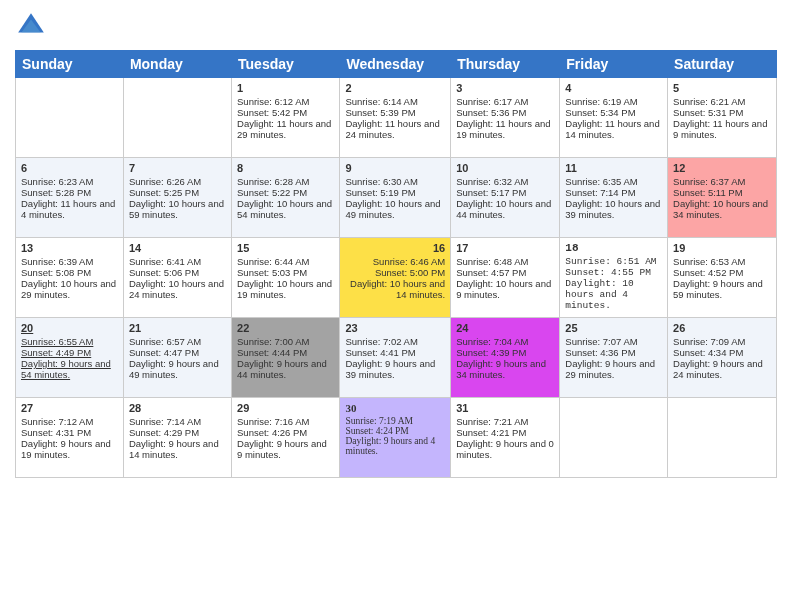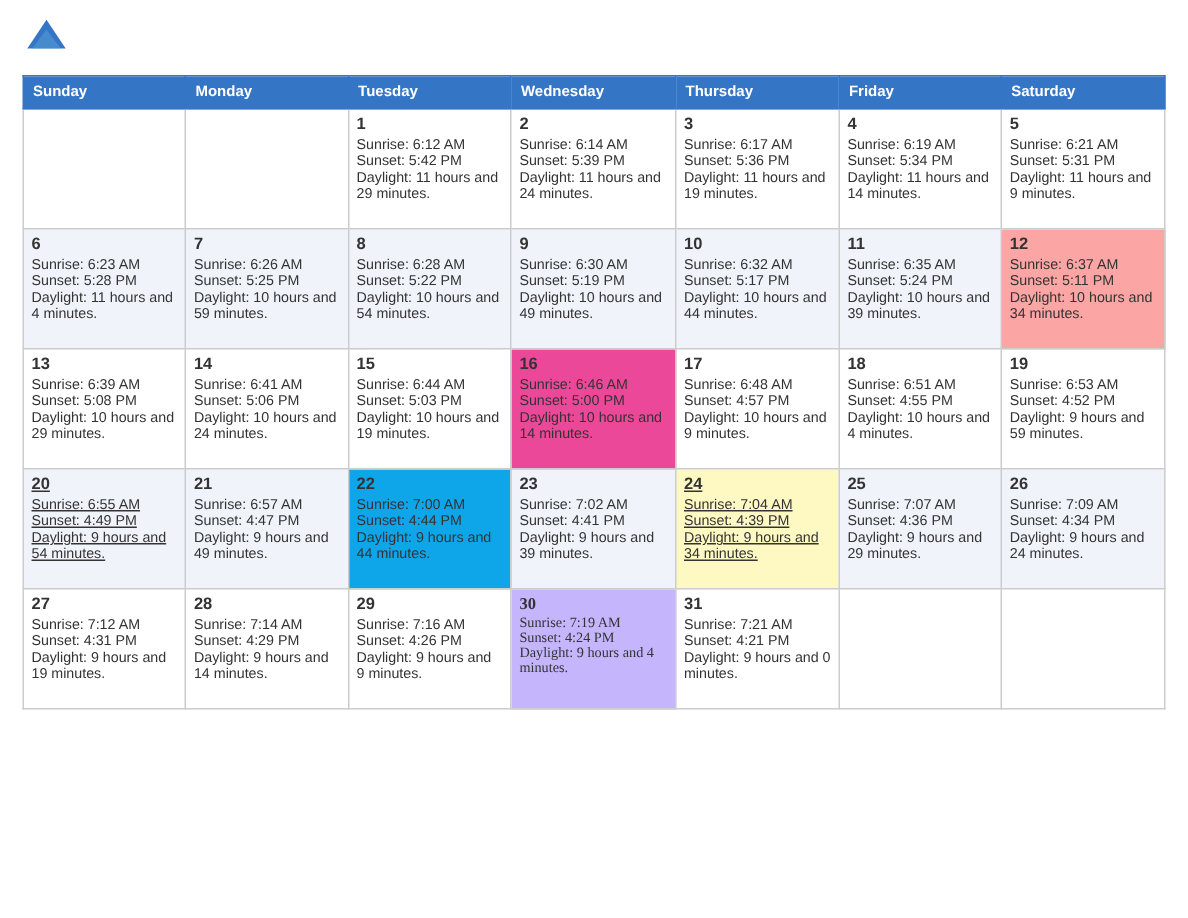"Sunday" .calendar th { font-size: 10px -> 14px }
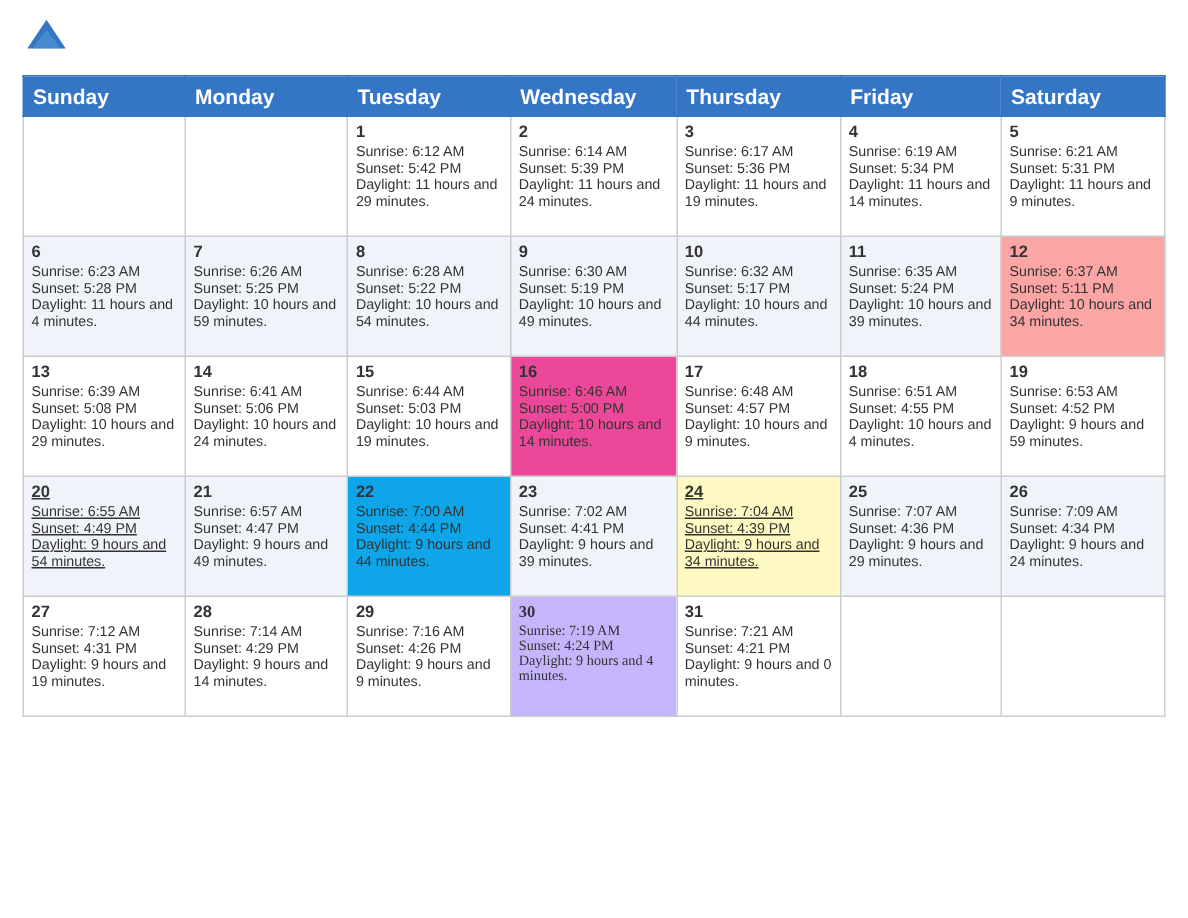"Sunset: 5:24 PM" span { text: 5:24 -> 7:14 }
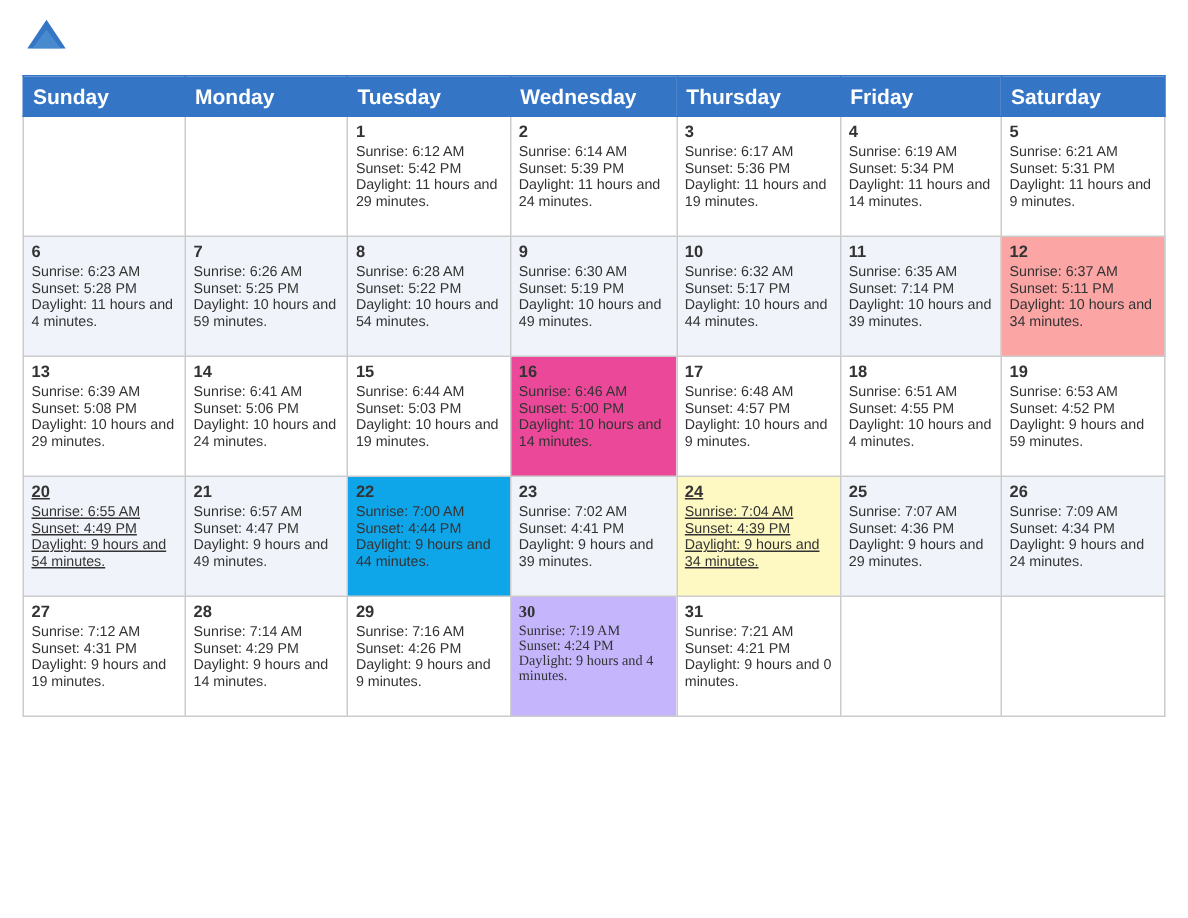"16" td { background: #ec4899 -> #fde047; text-align: none -> right }
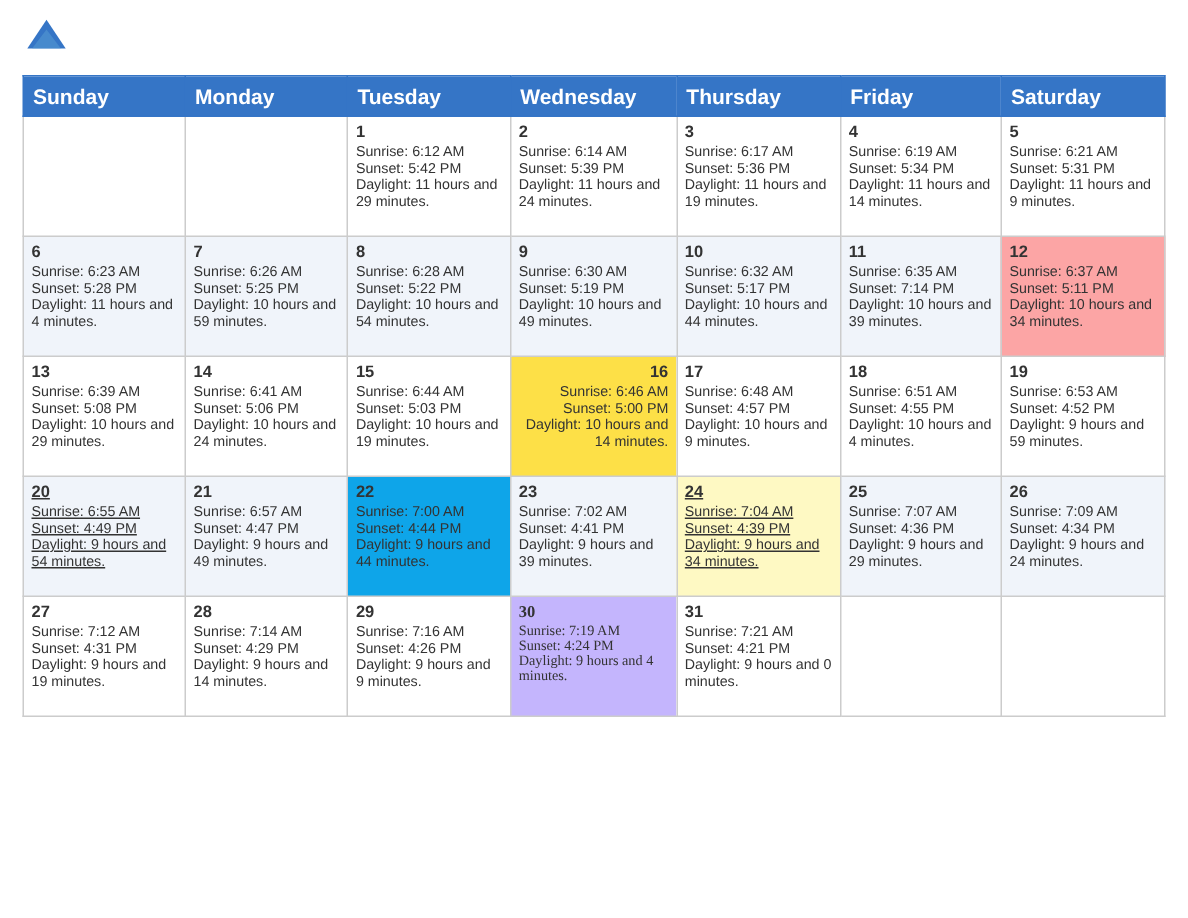"18" td { font-family: none -> Liberation Mono, monospace }
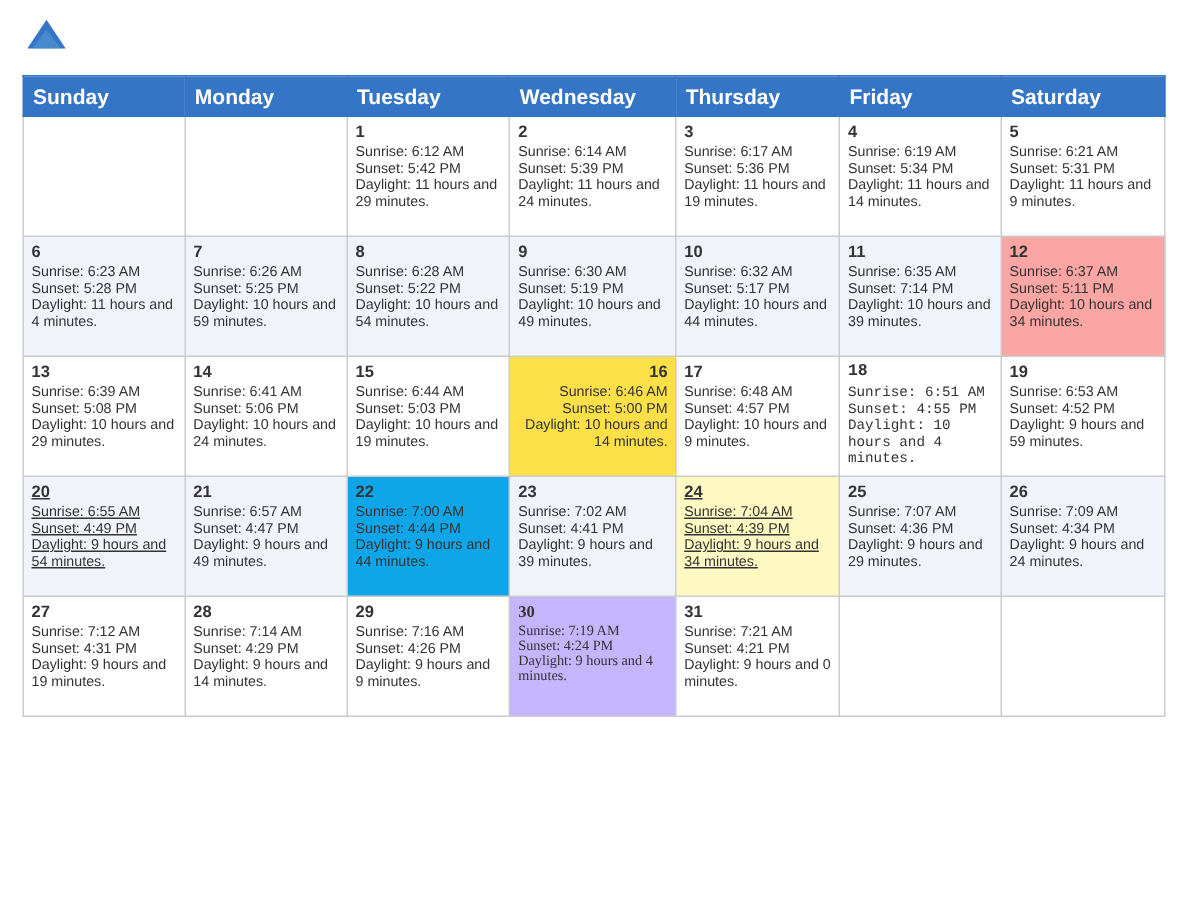"22" td { background: #0ea5e9 -> #a3a3a3 }
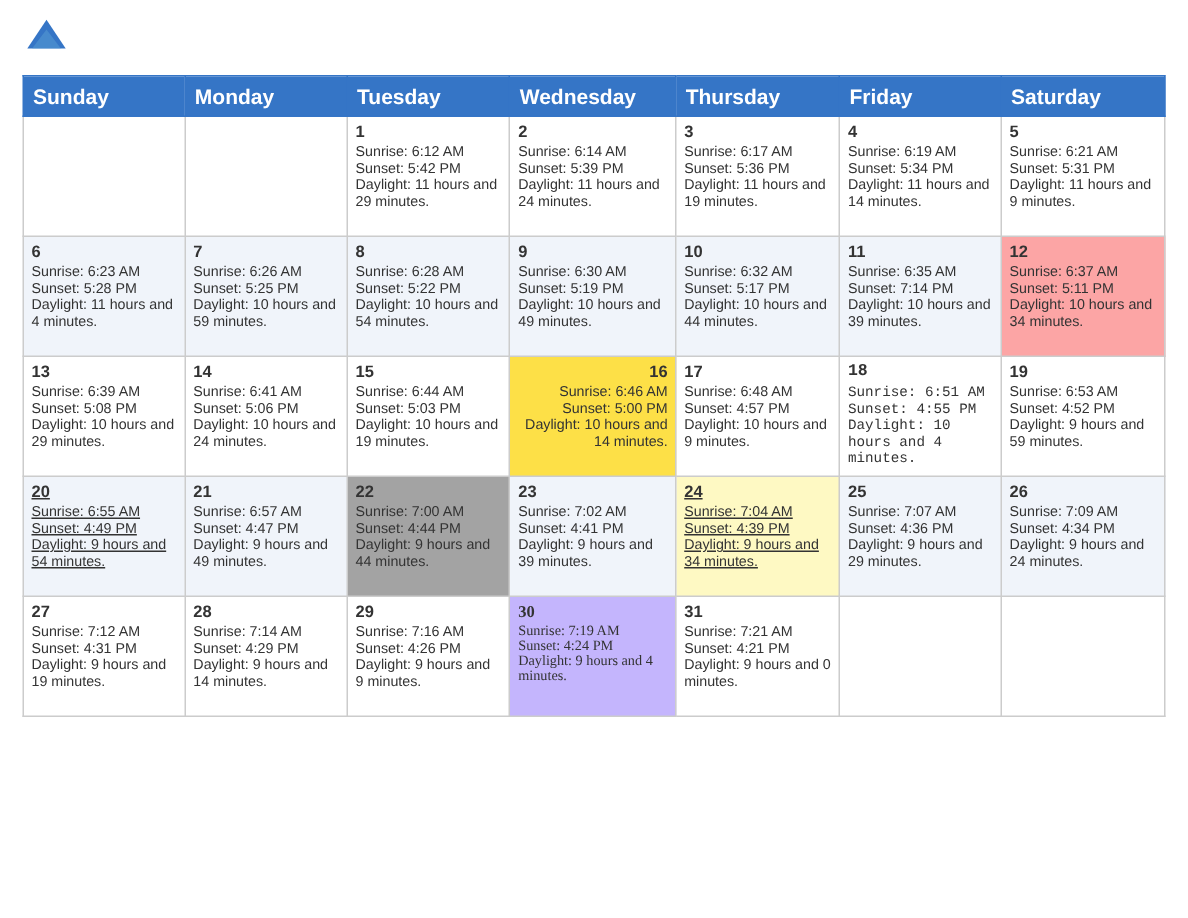"24" td { background: #fef9c3 -> #d946ef; text-decoration: underline -> none }
